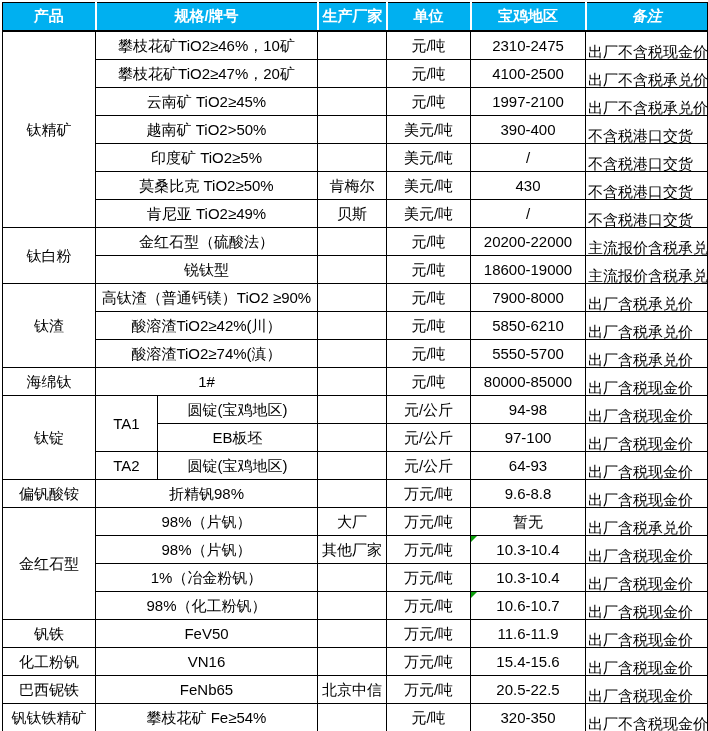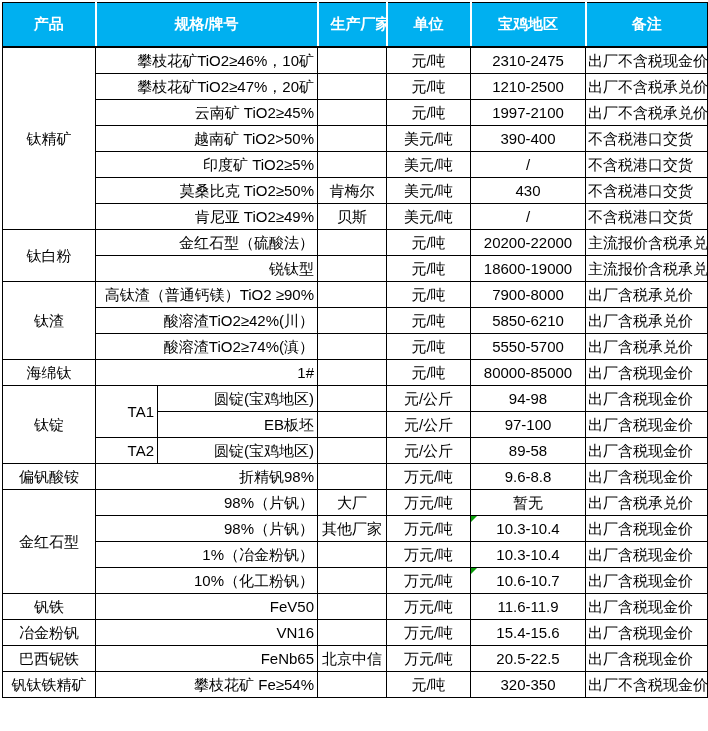"产品" th { padding: 12px -> 4px }
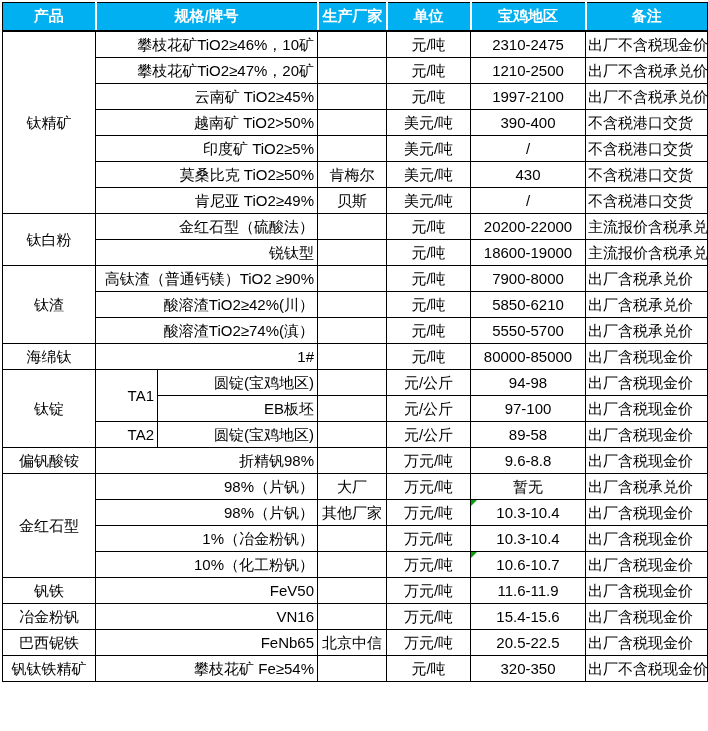"备注" th:last-child { font-style: none -> italic }
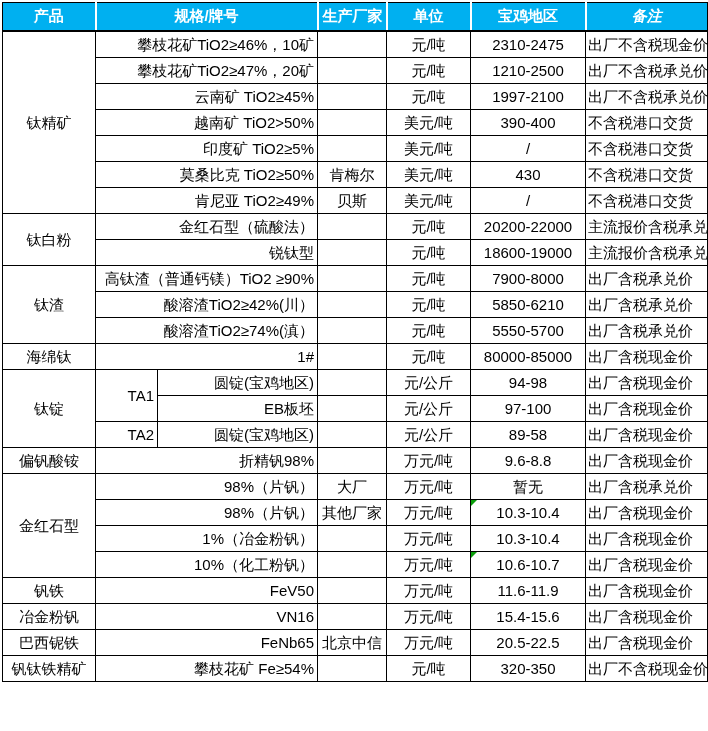"攀枝花矿TiO2≥46%，10矿" td.l { text-align: right -> center }
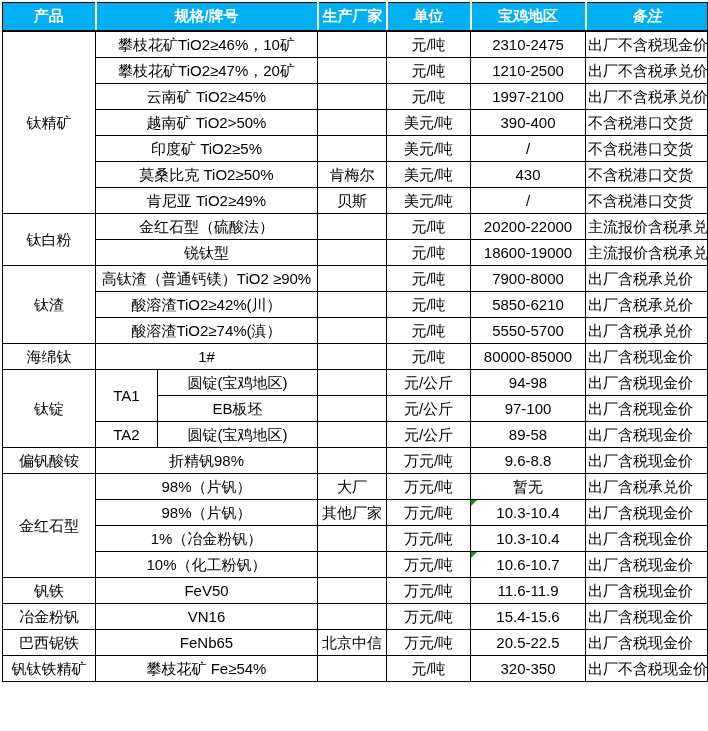"出厂不含税现金价" td.note-cell { padding: 0 1px 0 2px -> 12px 1px 0 2px }
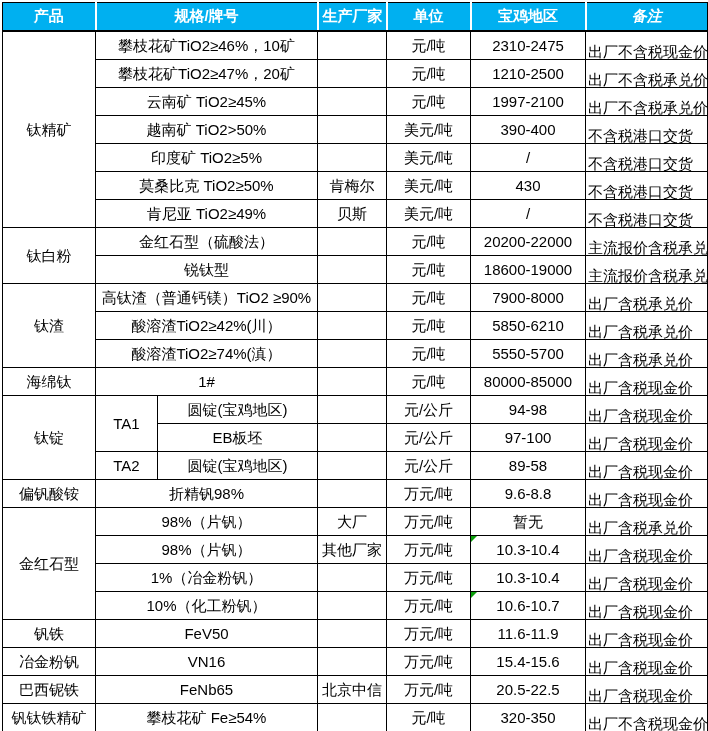"1210-2500" td.price-cell { text: 1210-2500 -> 4100-2500 }
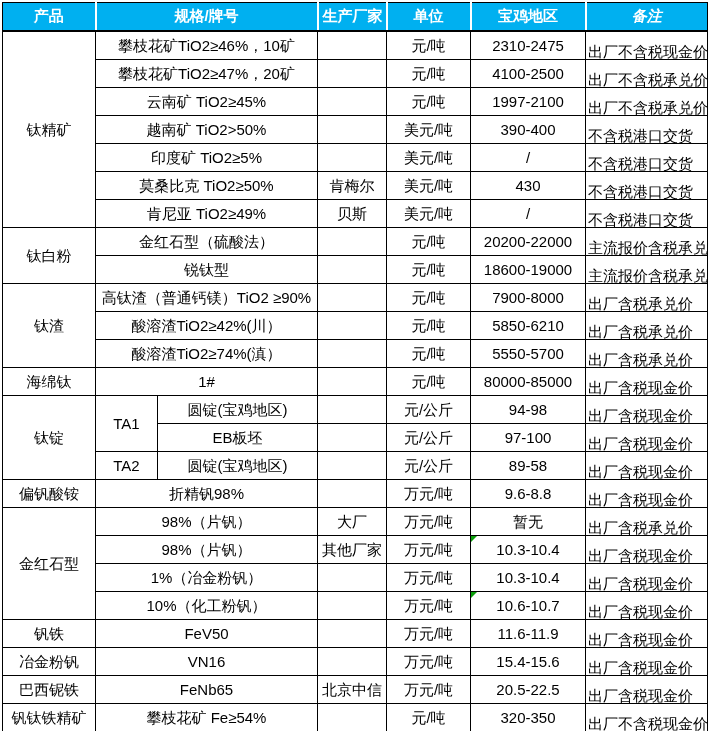"89-58" td.price-cell { text: 89-58 -> 64-93 }
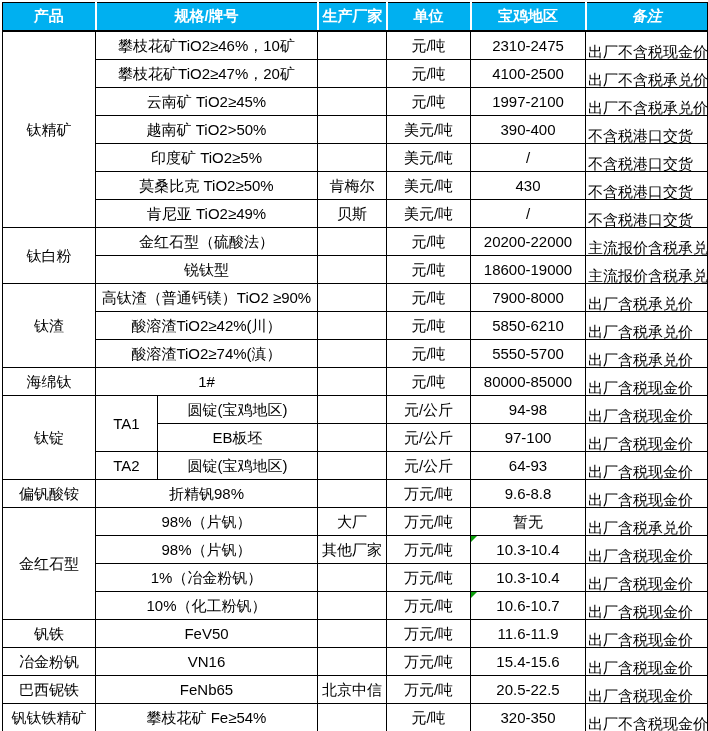"10%（化工粉钒）" td.l { text: 10% -> 98% }
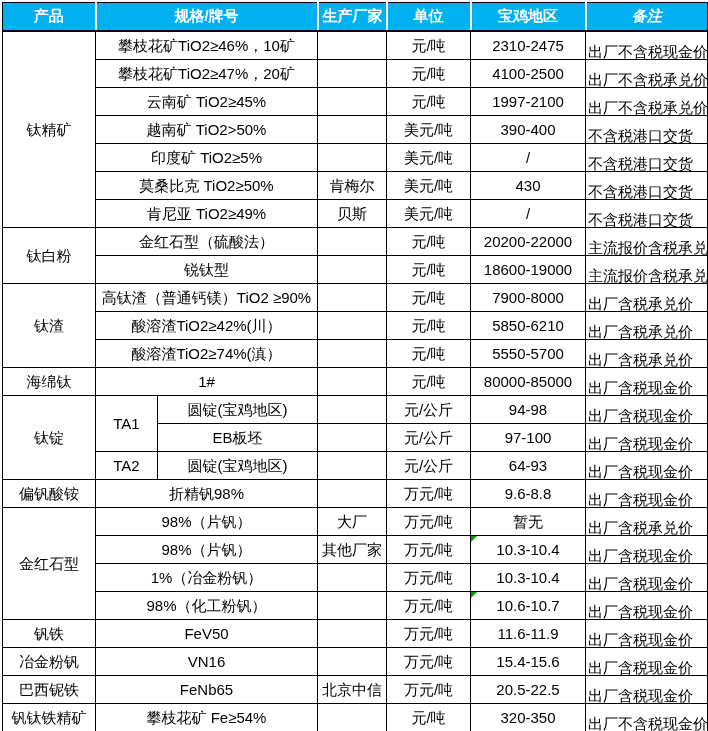"冶金粉钒" td.c { text: 冶金 -> 化工 }
